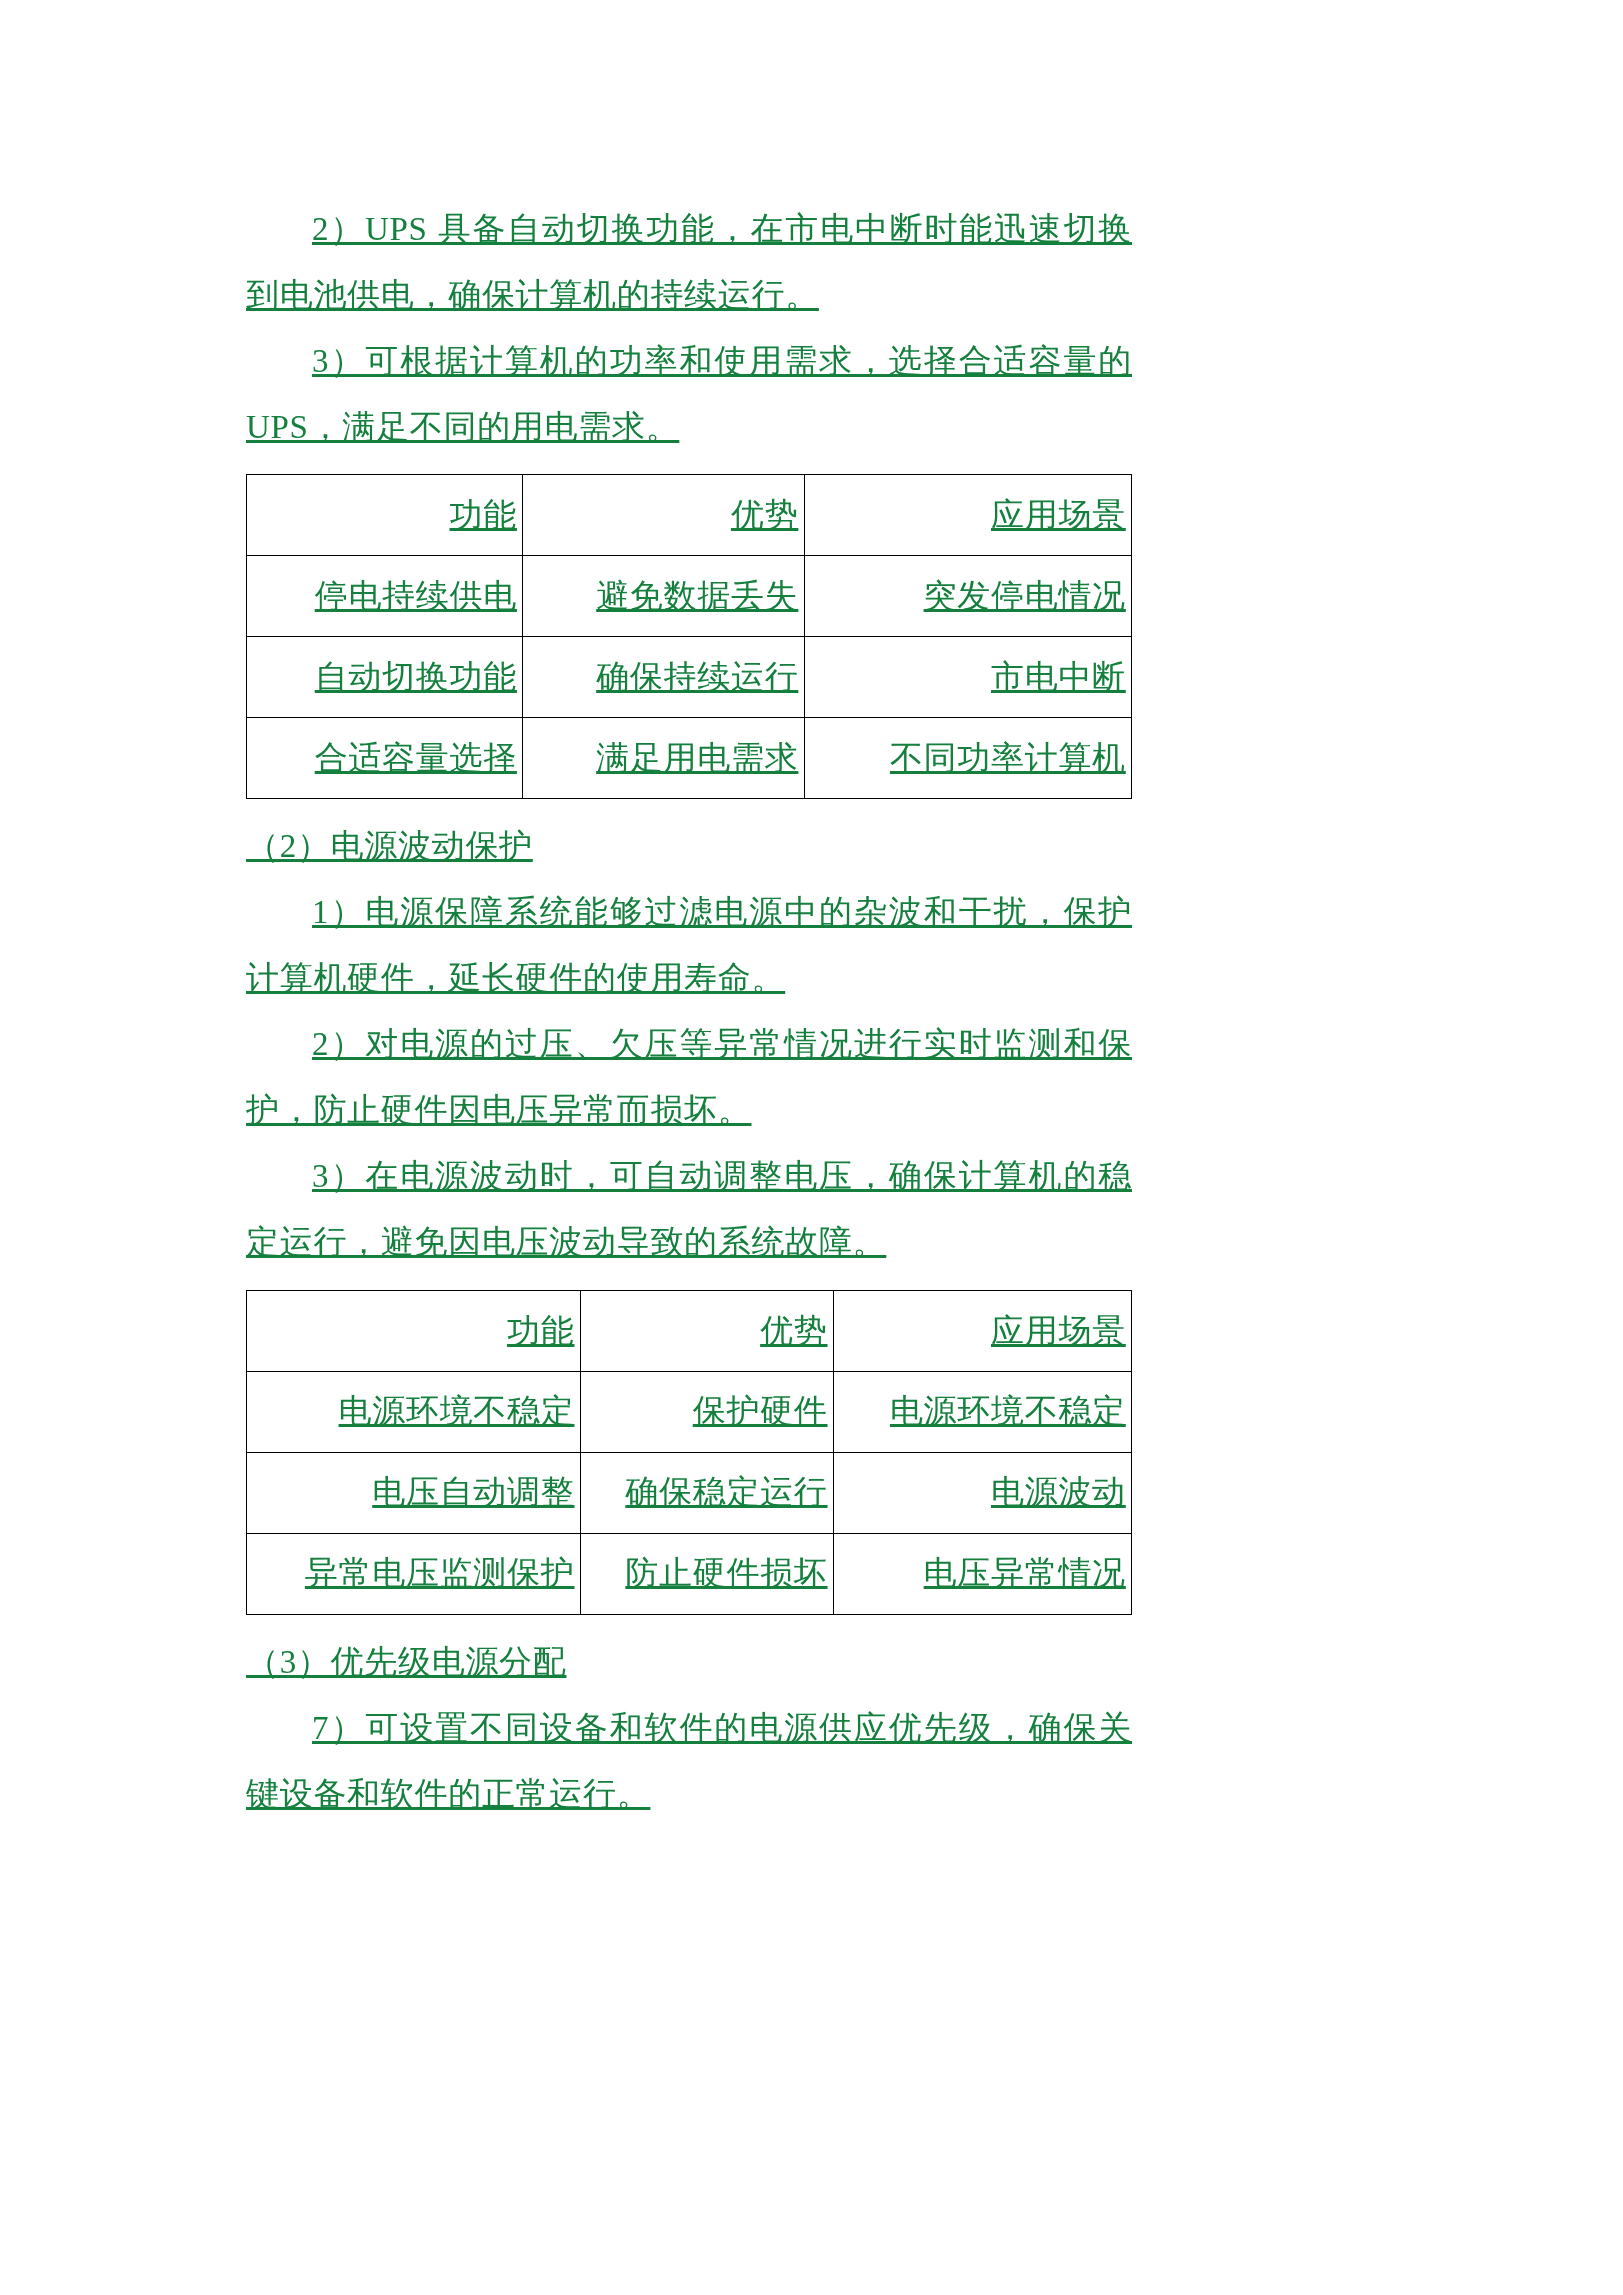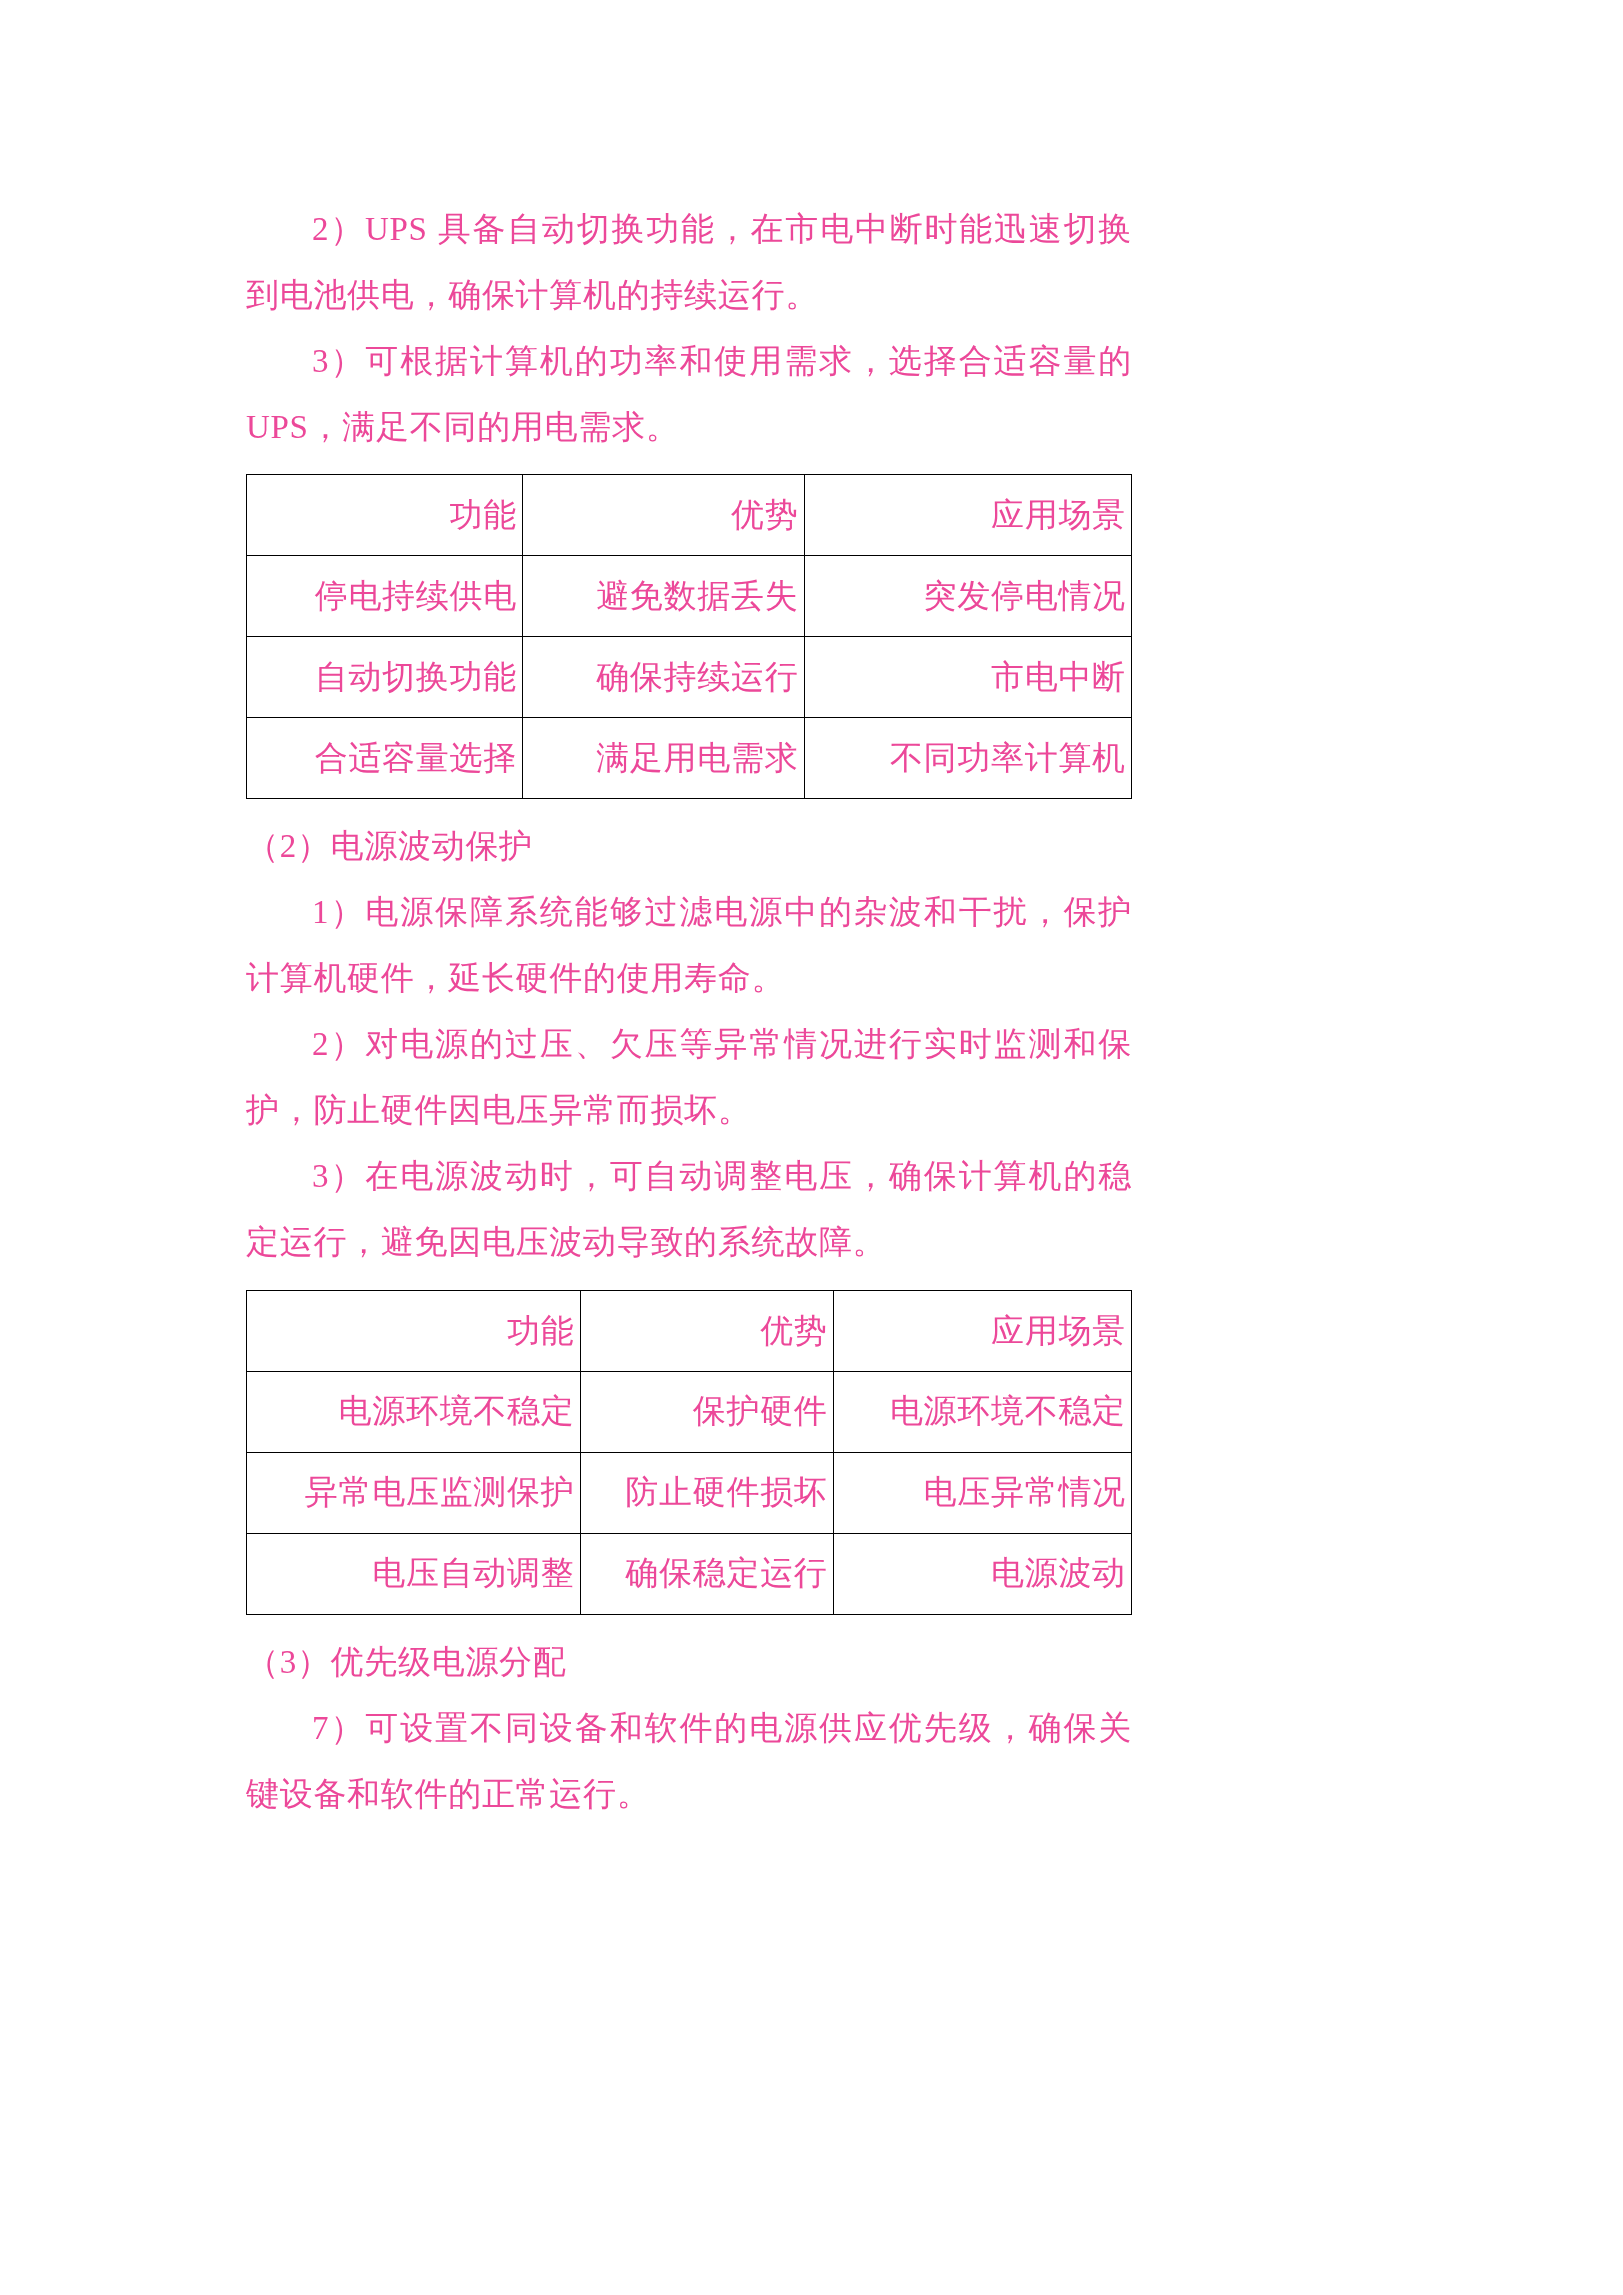"2）UPS" .page { color: #ec4899 -> #15803d; text-decoration: none -> underline }
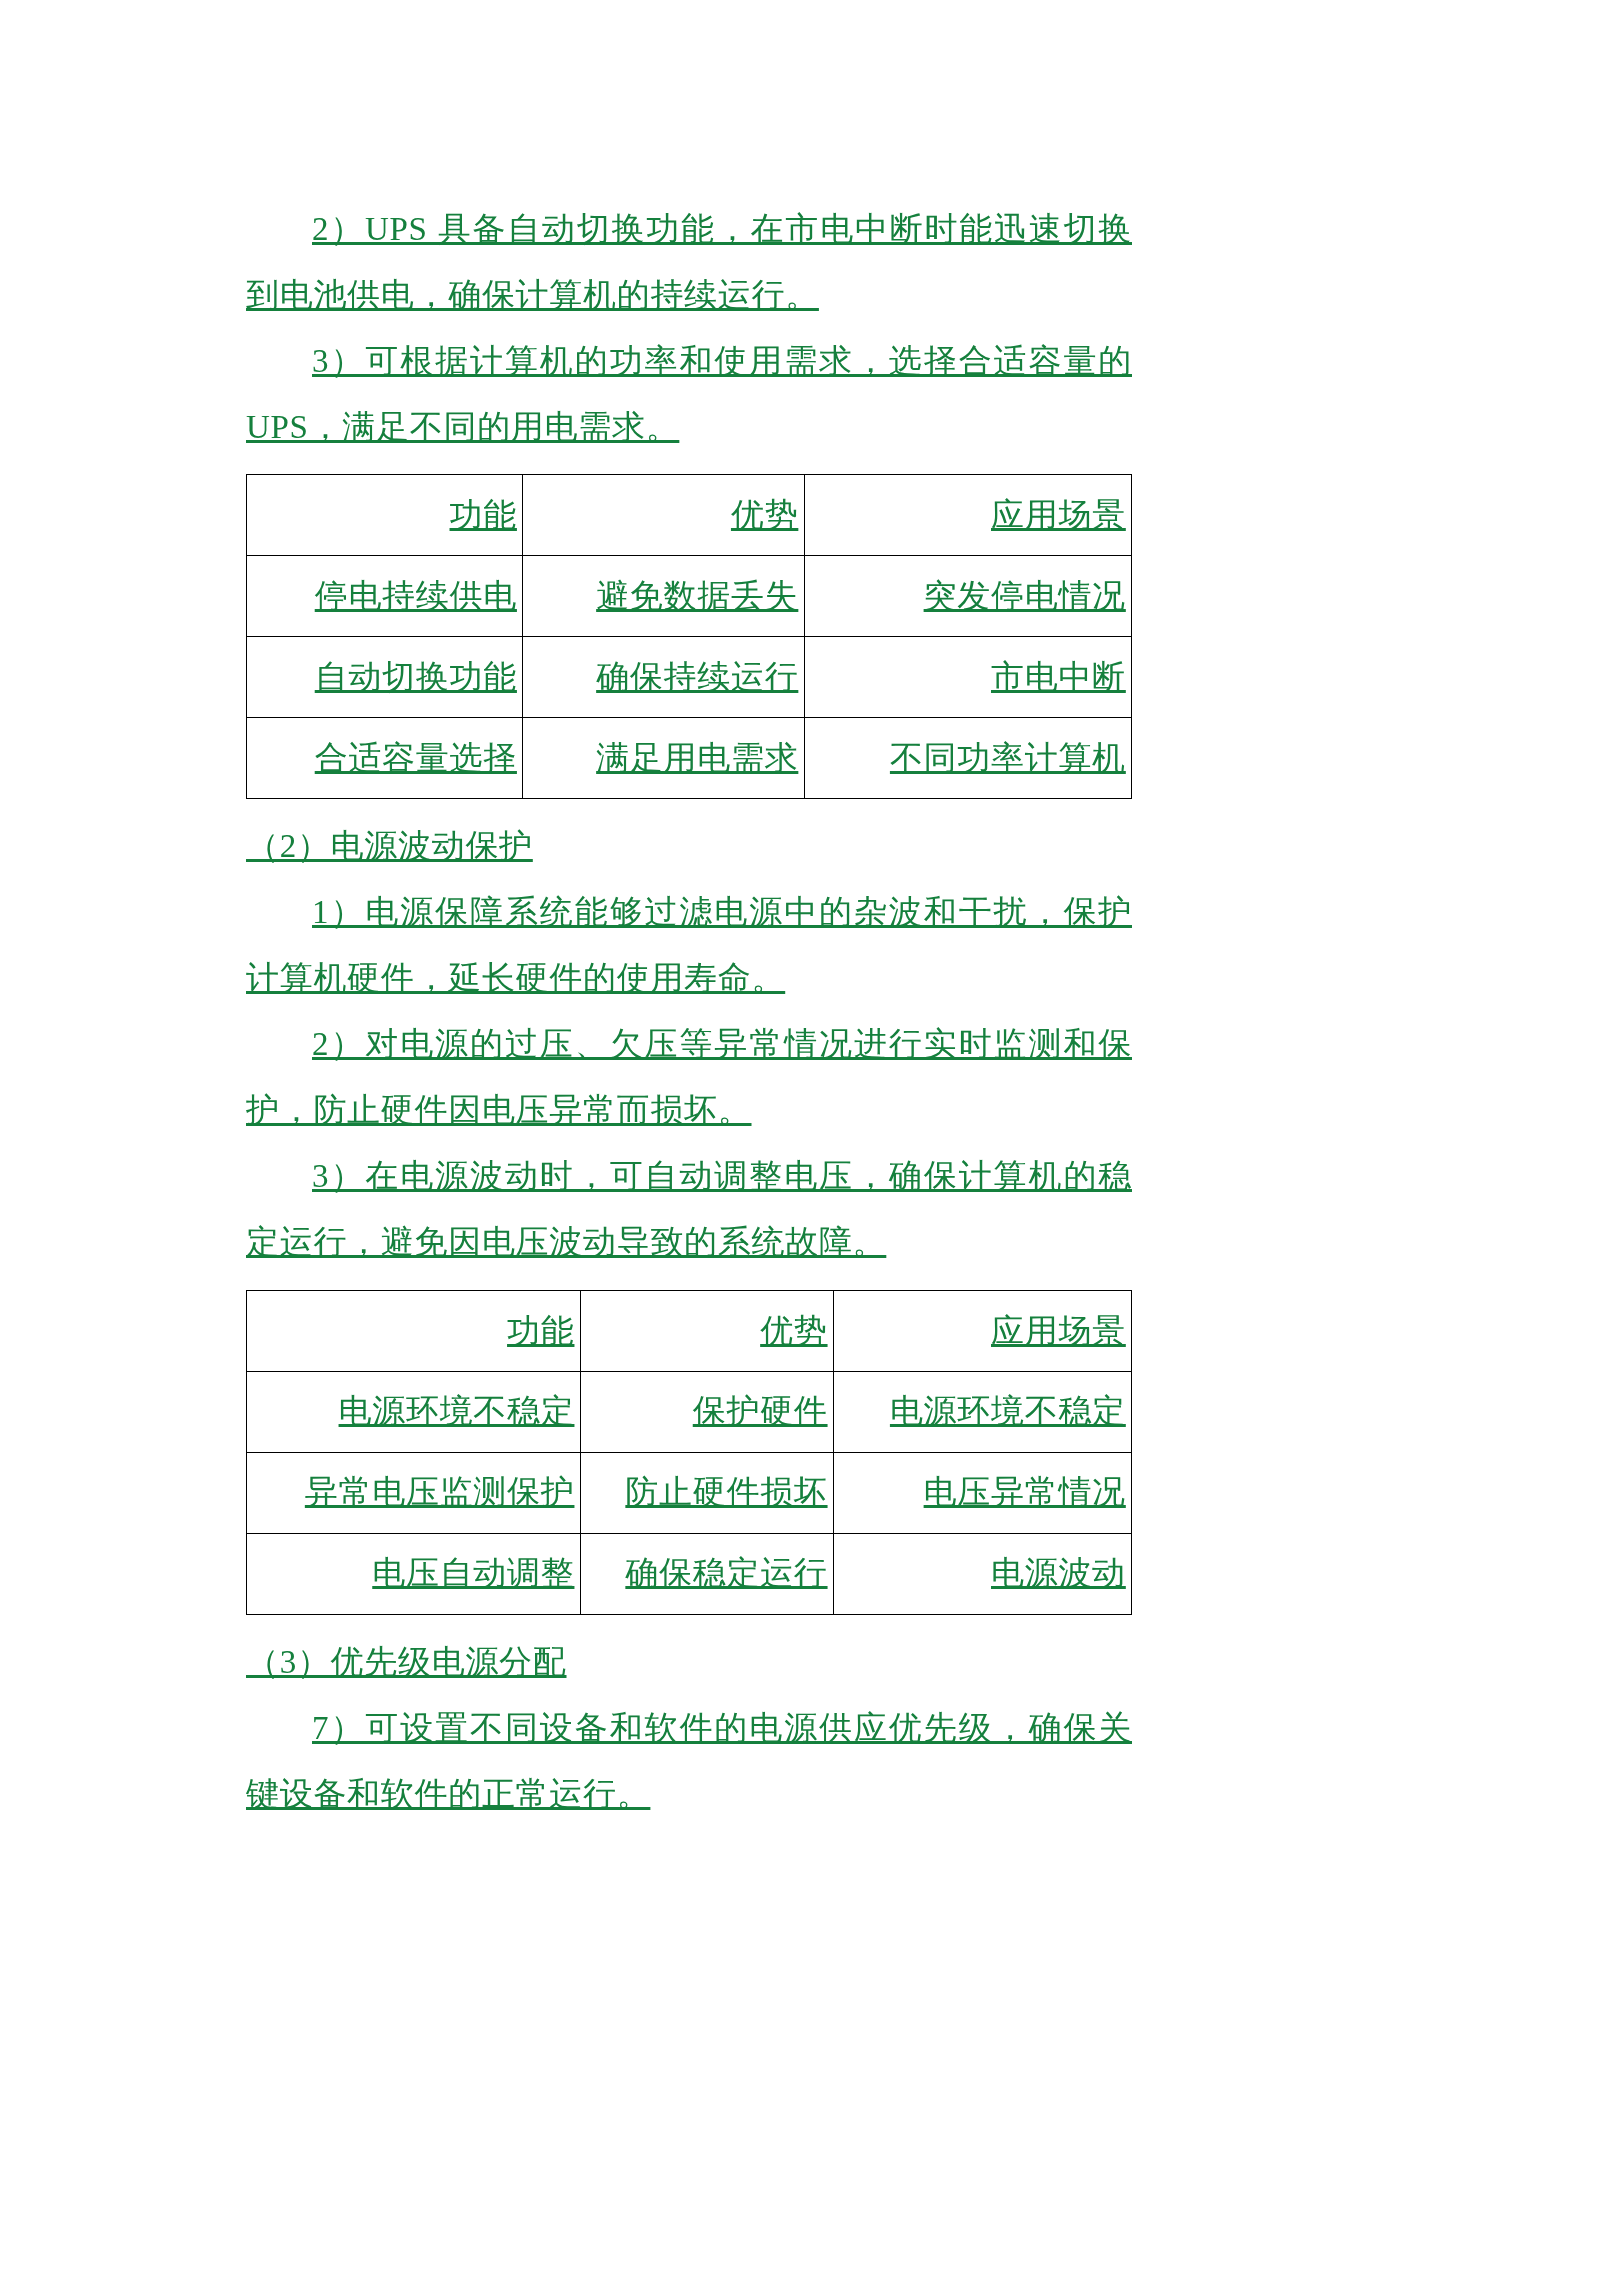"异常电压监测保护" tr { order: before "电压自动调整" -> after "电压自动调整" }
